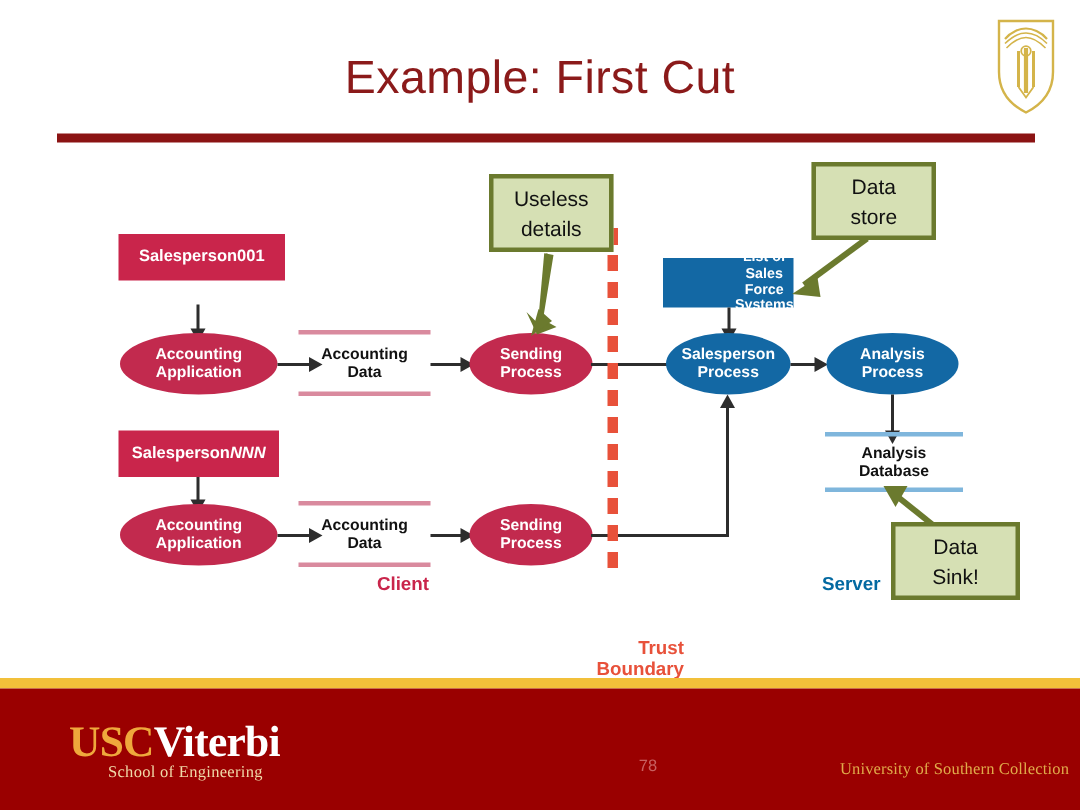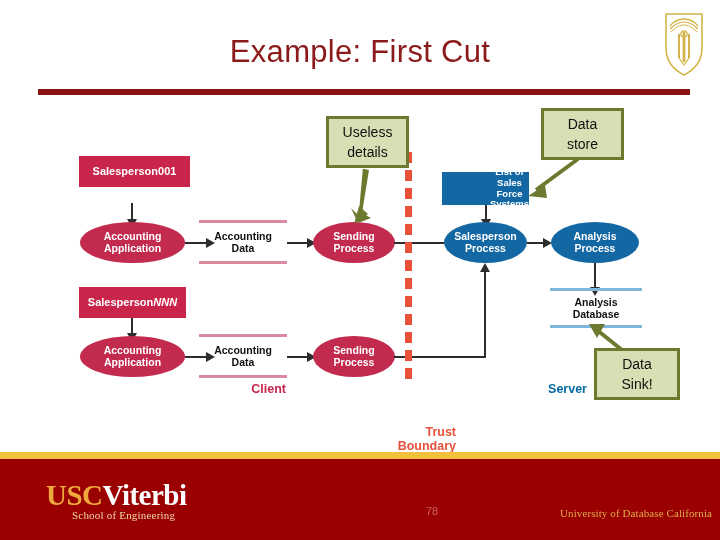"University of Database California" div.univ { text: Database California -> Southern Collection }
